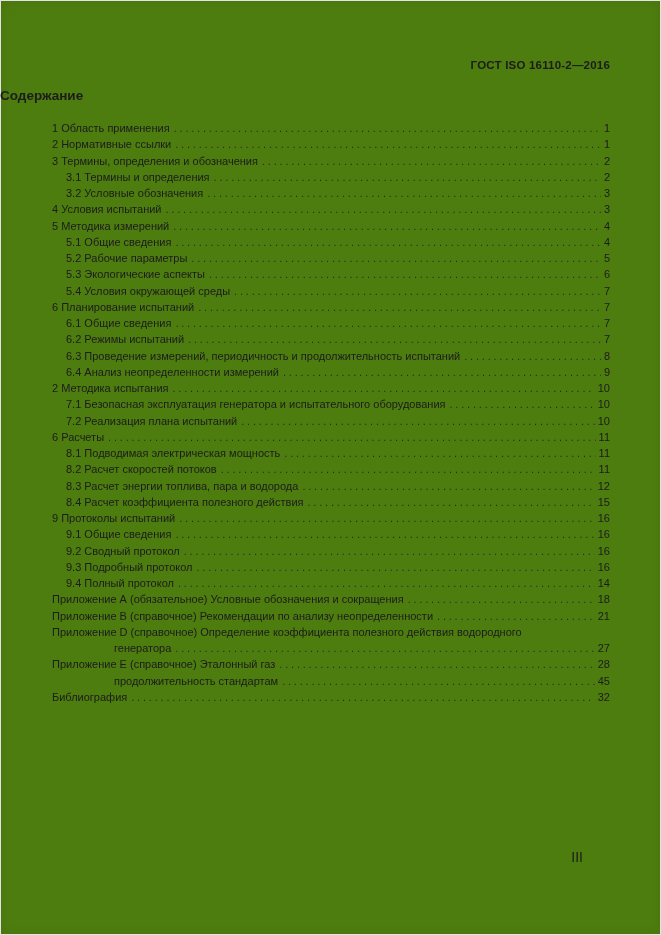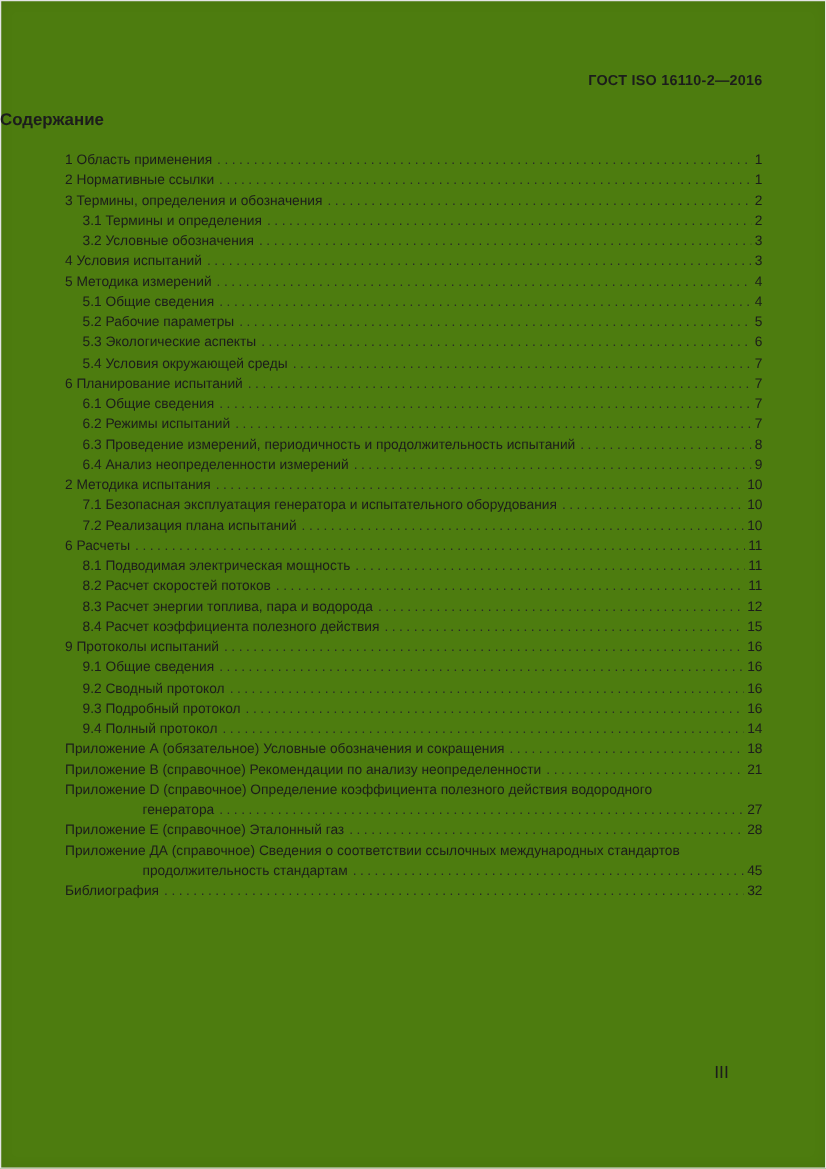"Приложение ДА (справочное) Сведения о" div.toc-line1 { html: <div>Приложение ДА (справочное) Сведения о соответствии ссылочных международных стандартов</div> -> none }
